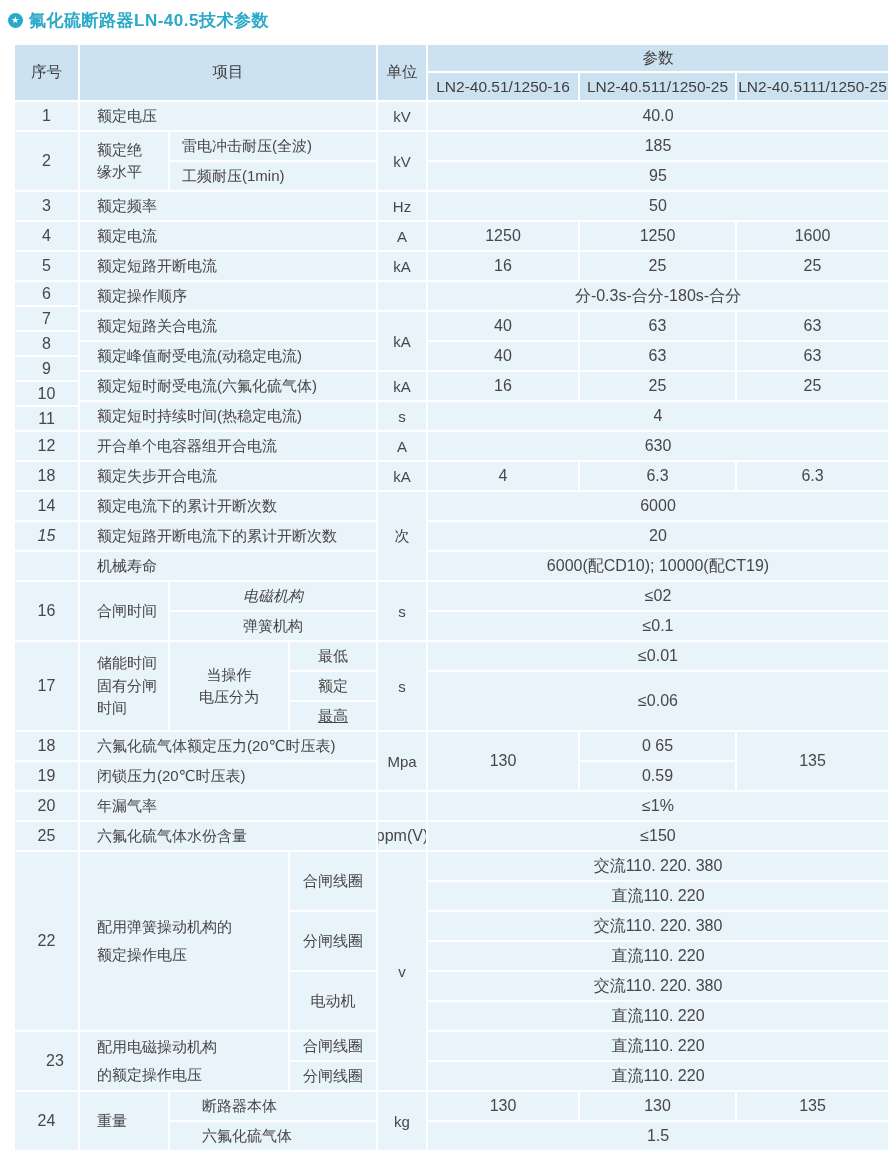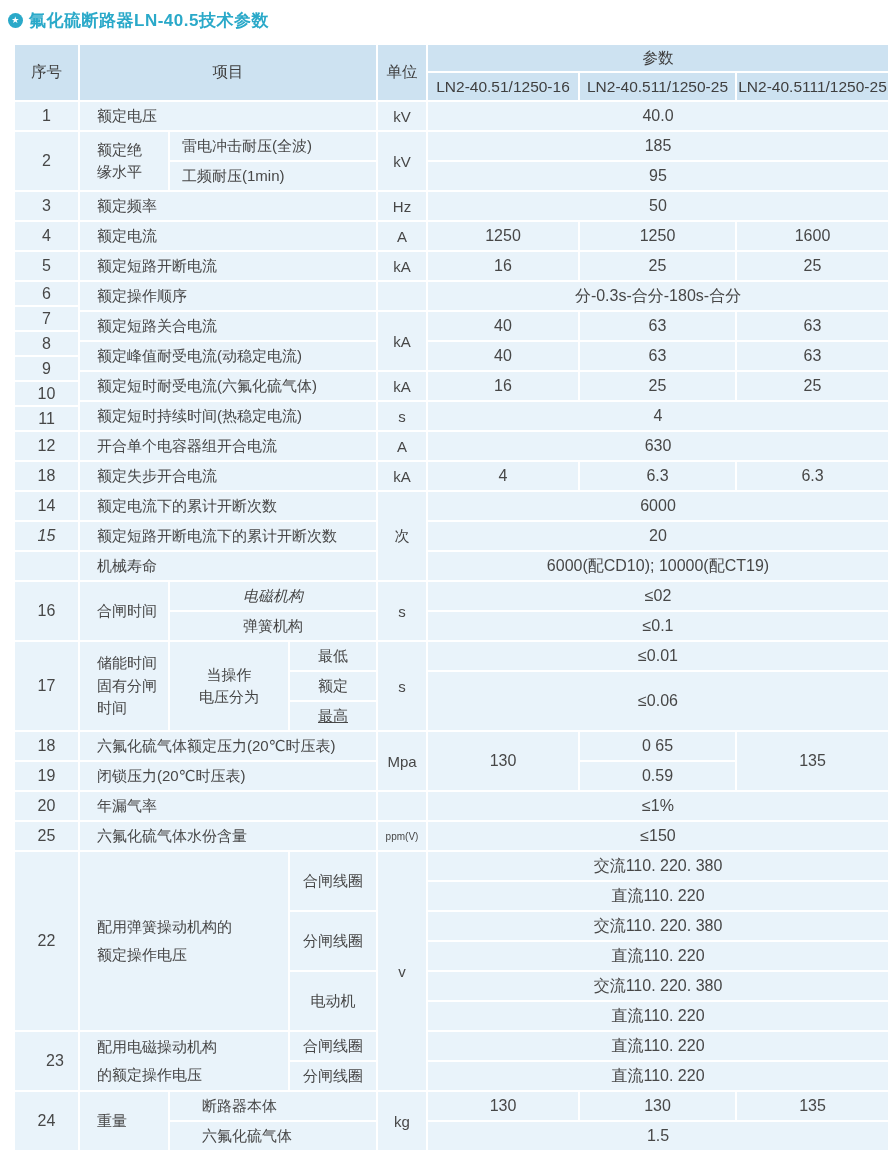"ppm(V)" .cell.sm { font-size: 10px -> 16px }
